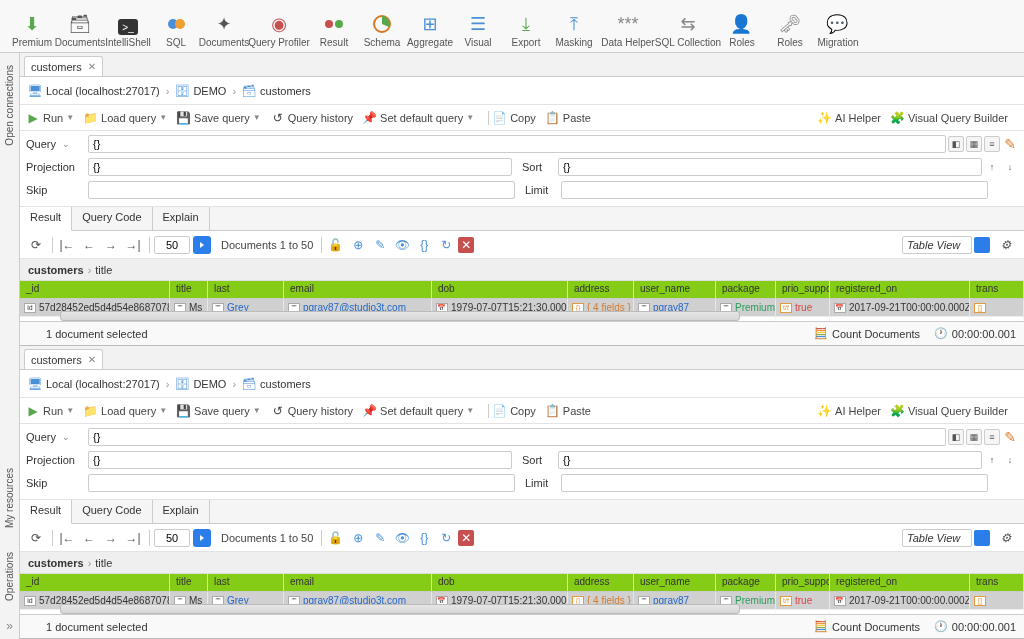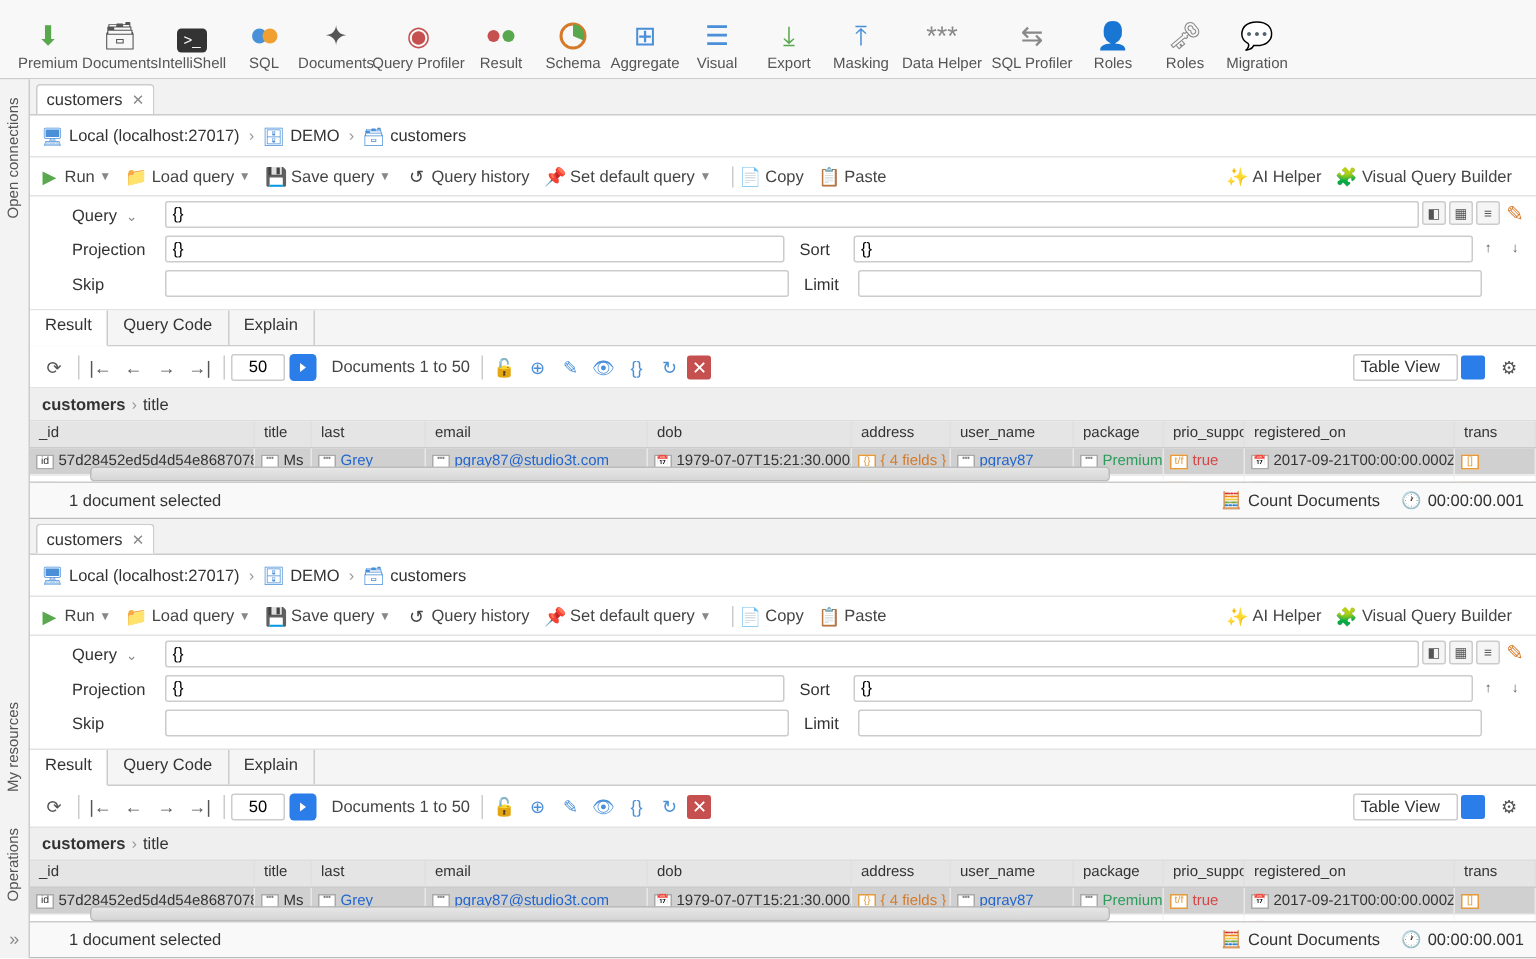"SQL Profiler" span { text: Profiler -> Collection }
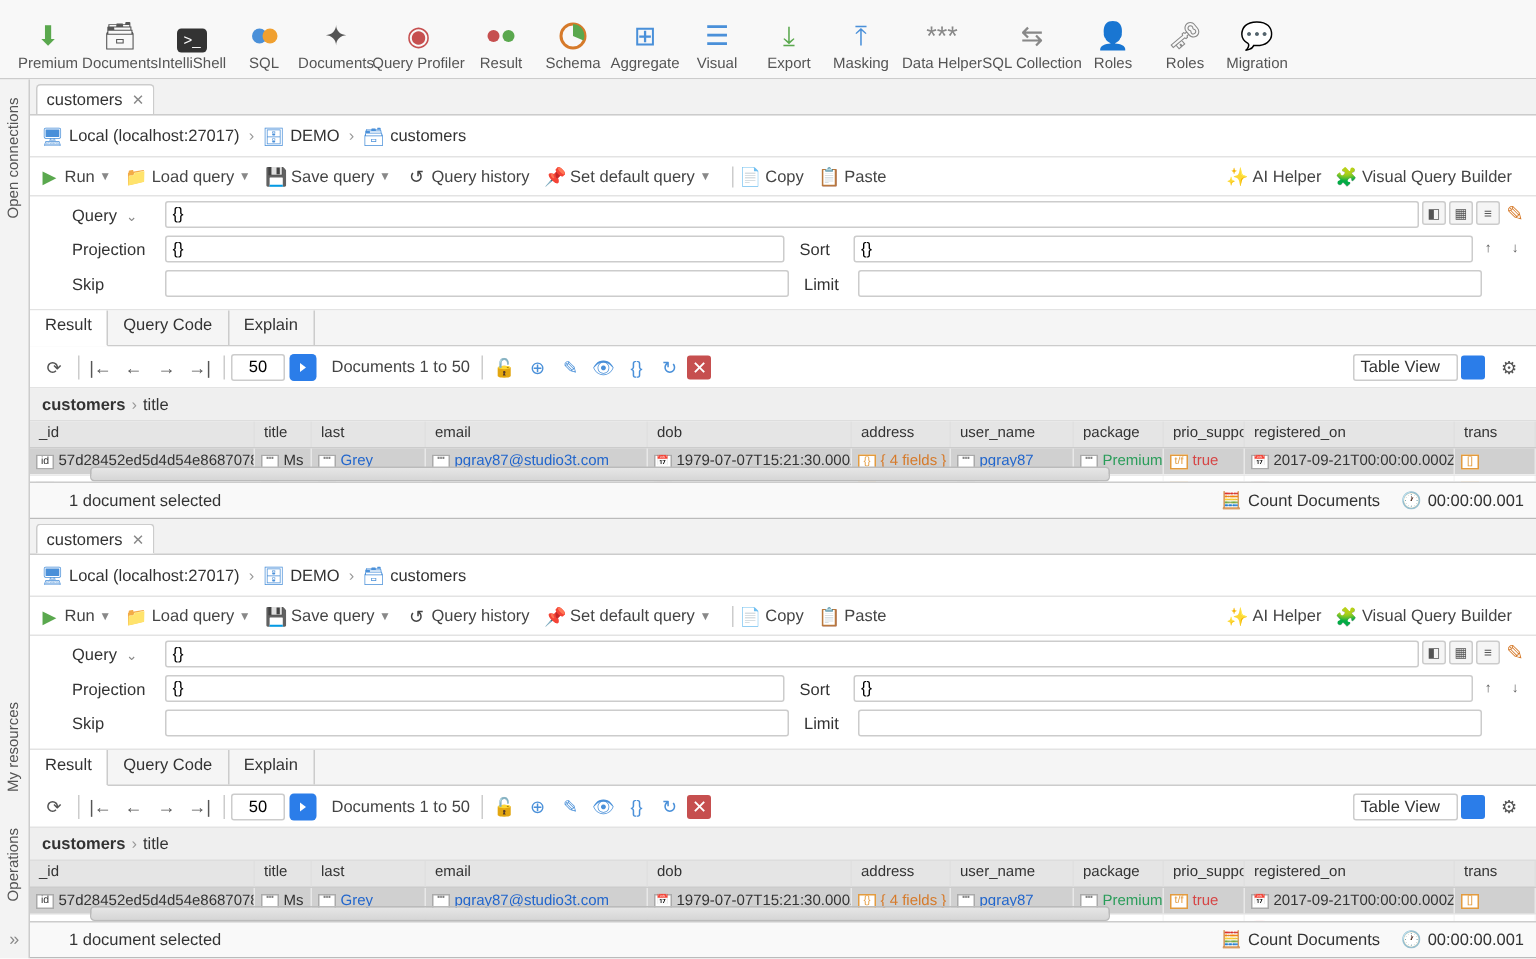"Query" .qrow { align-items: none -> center; margin-left: 22px -> none }
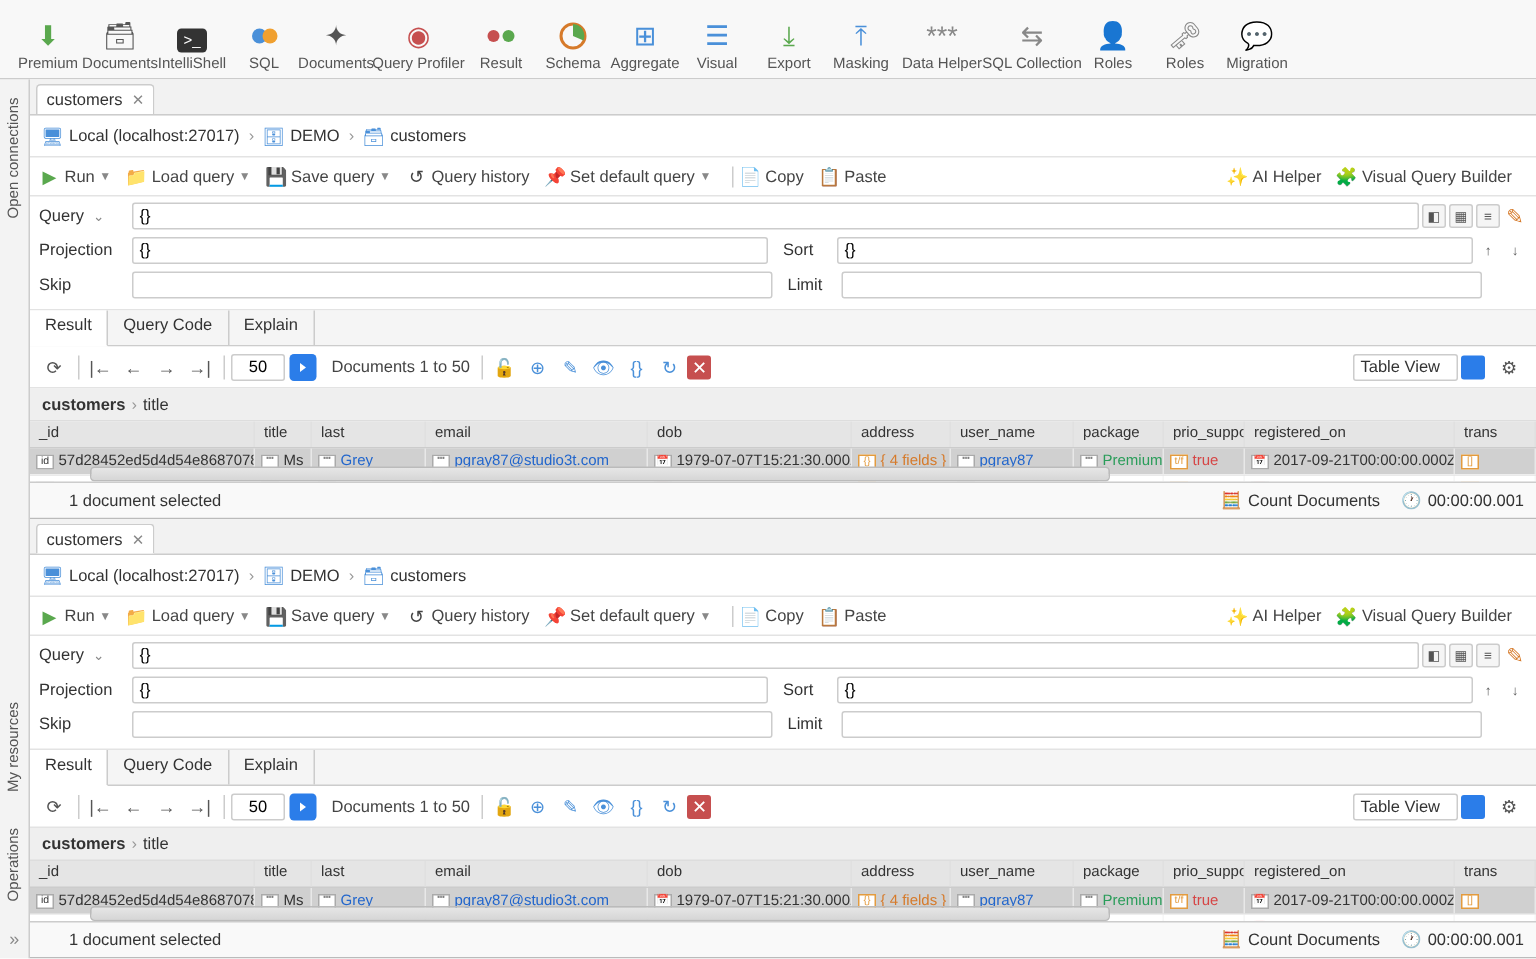"Table View" .rt-view { font-style: none -> italic }
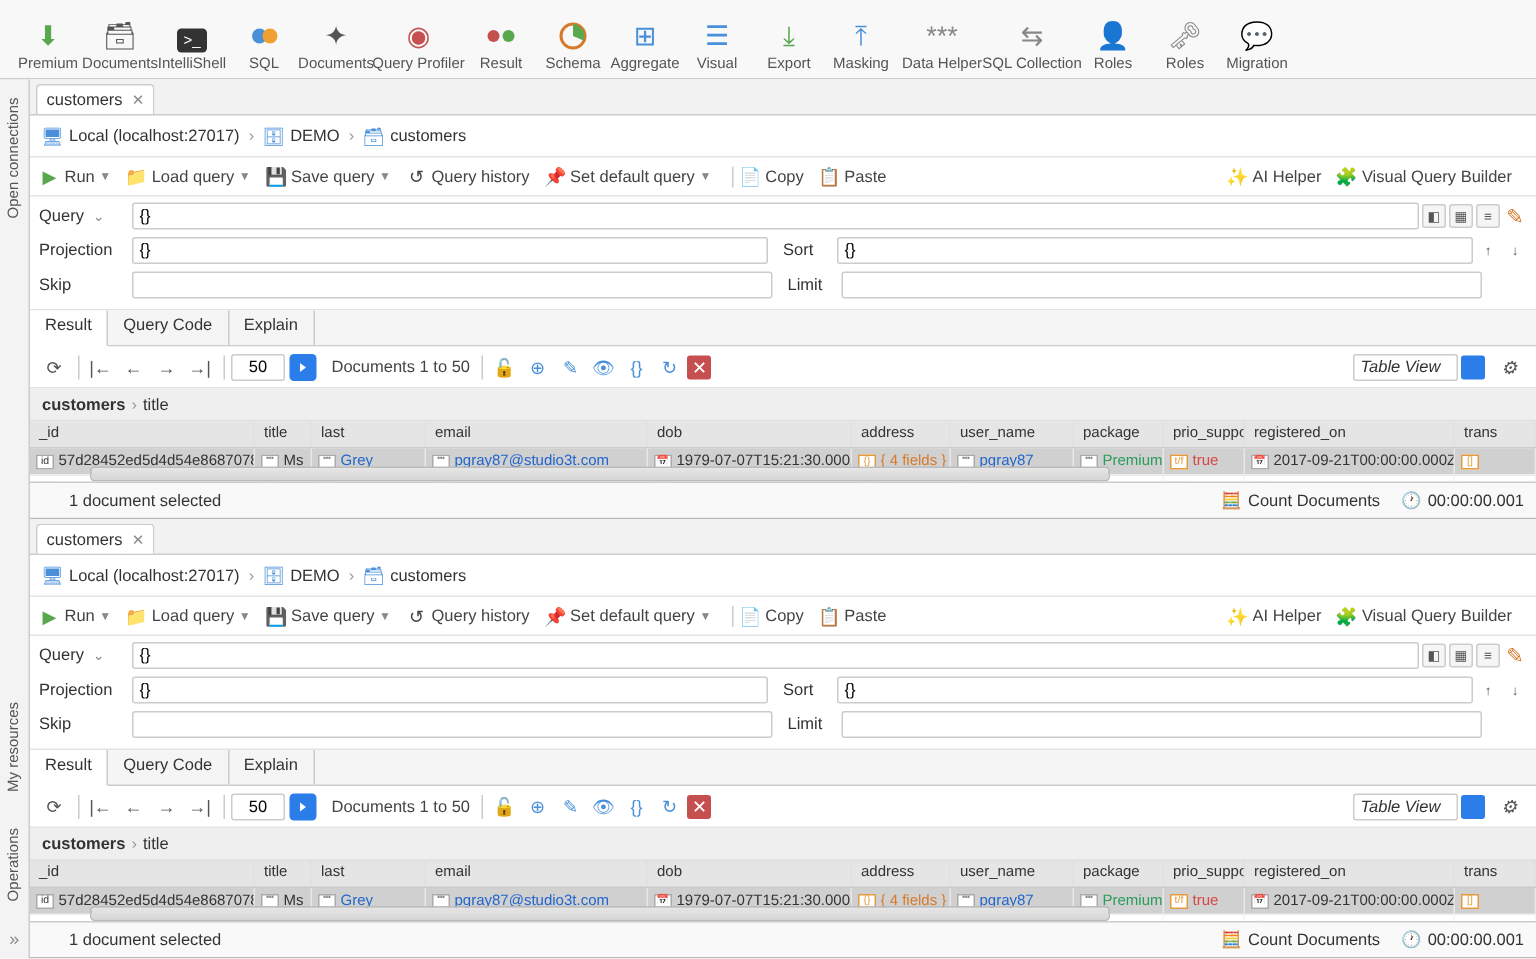"_id" .grid-header { background: #e5e5e5 -> #84cc16 }
